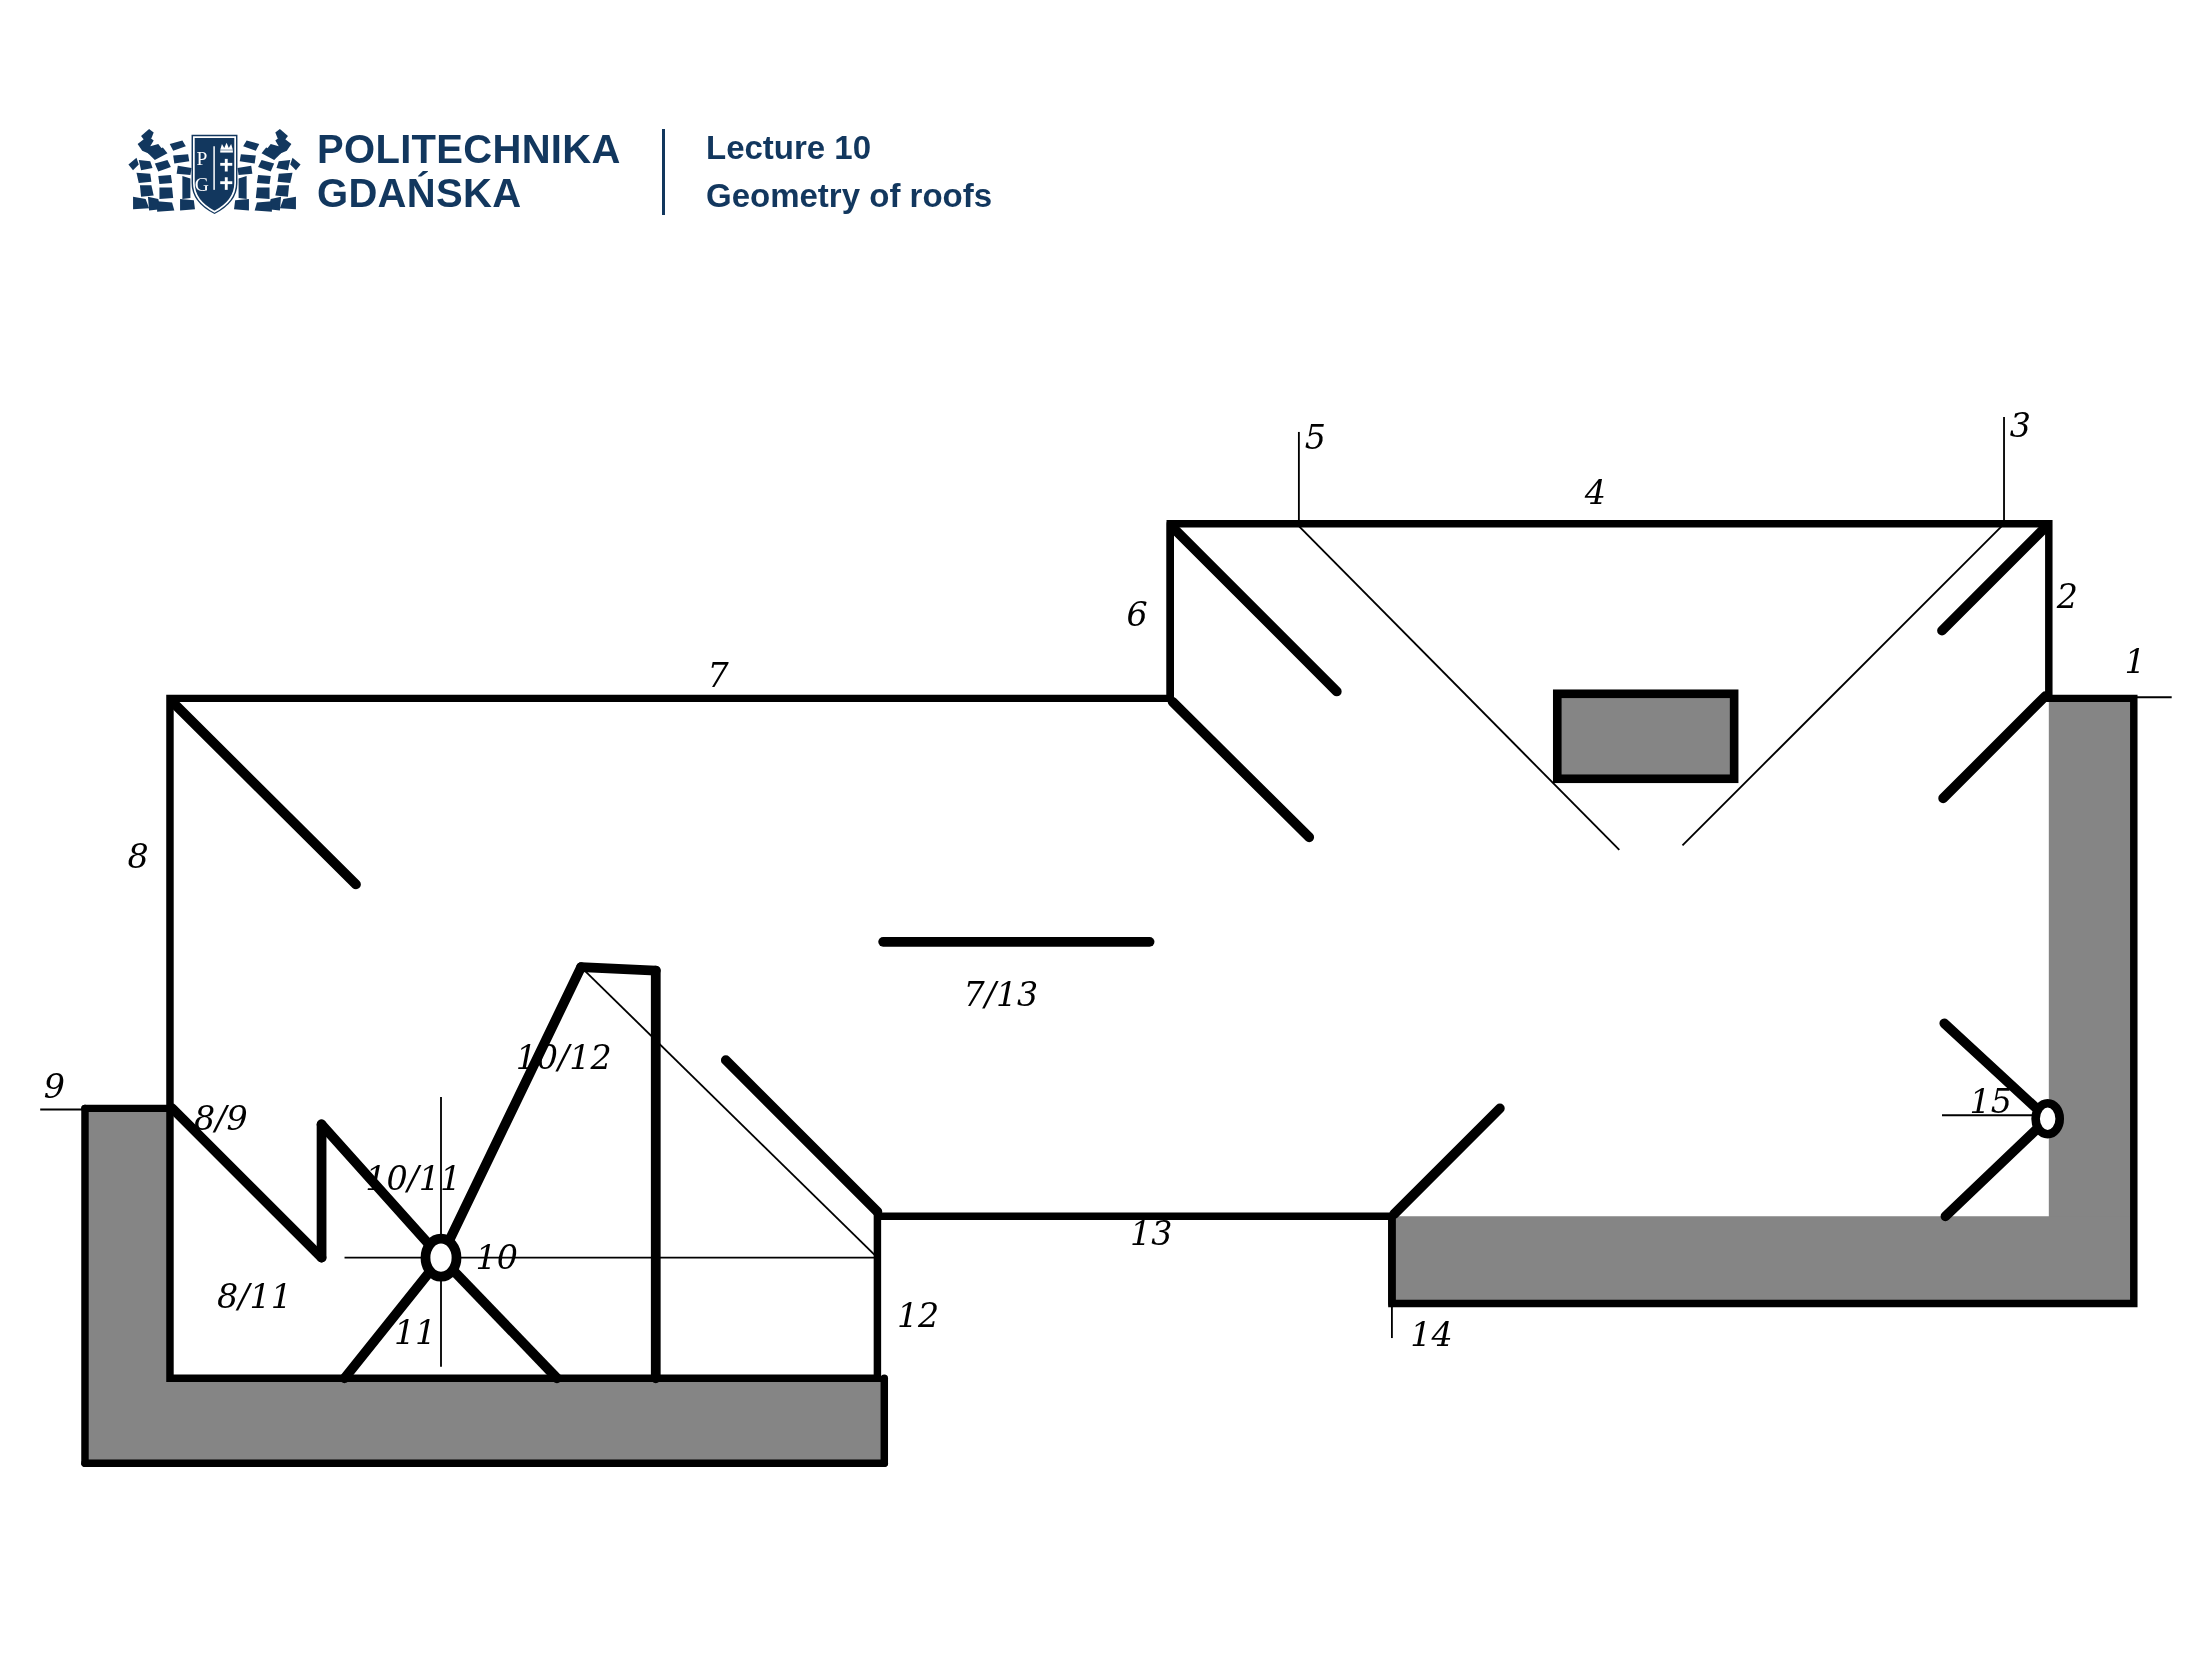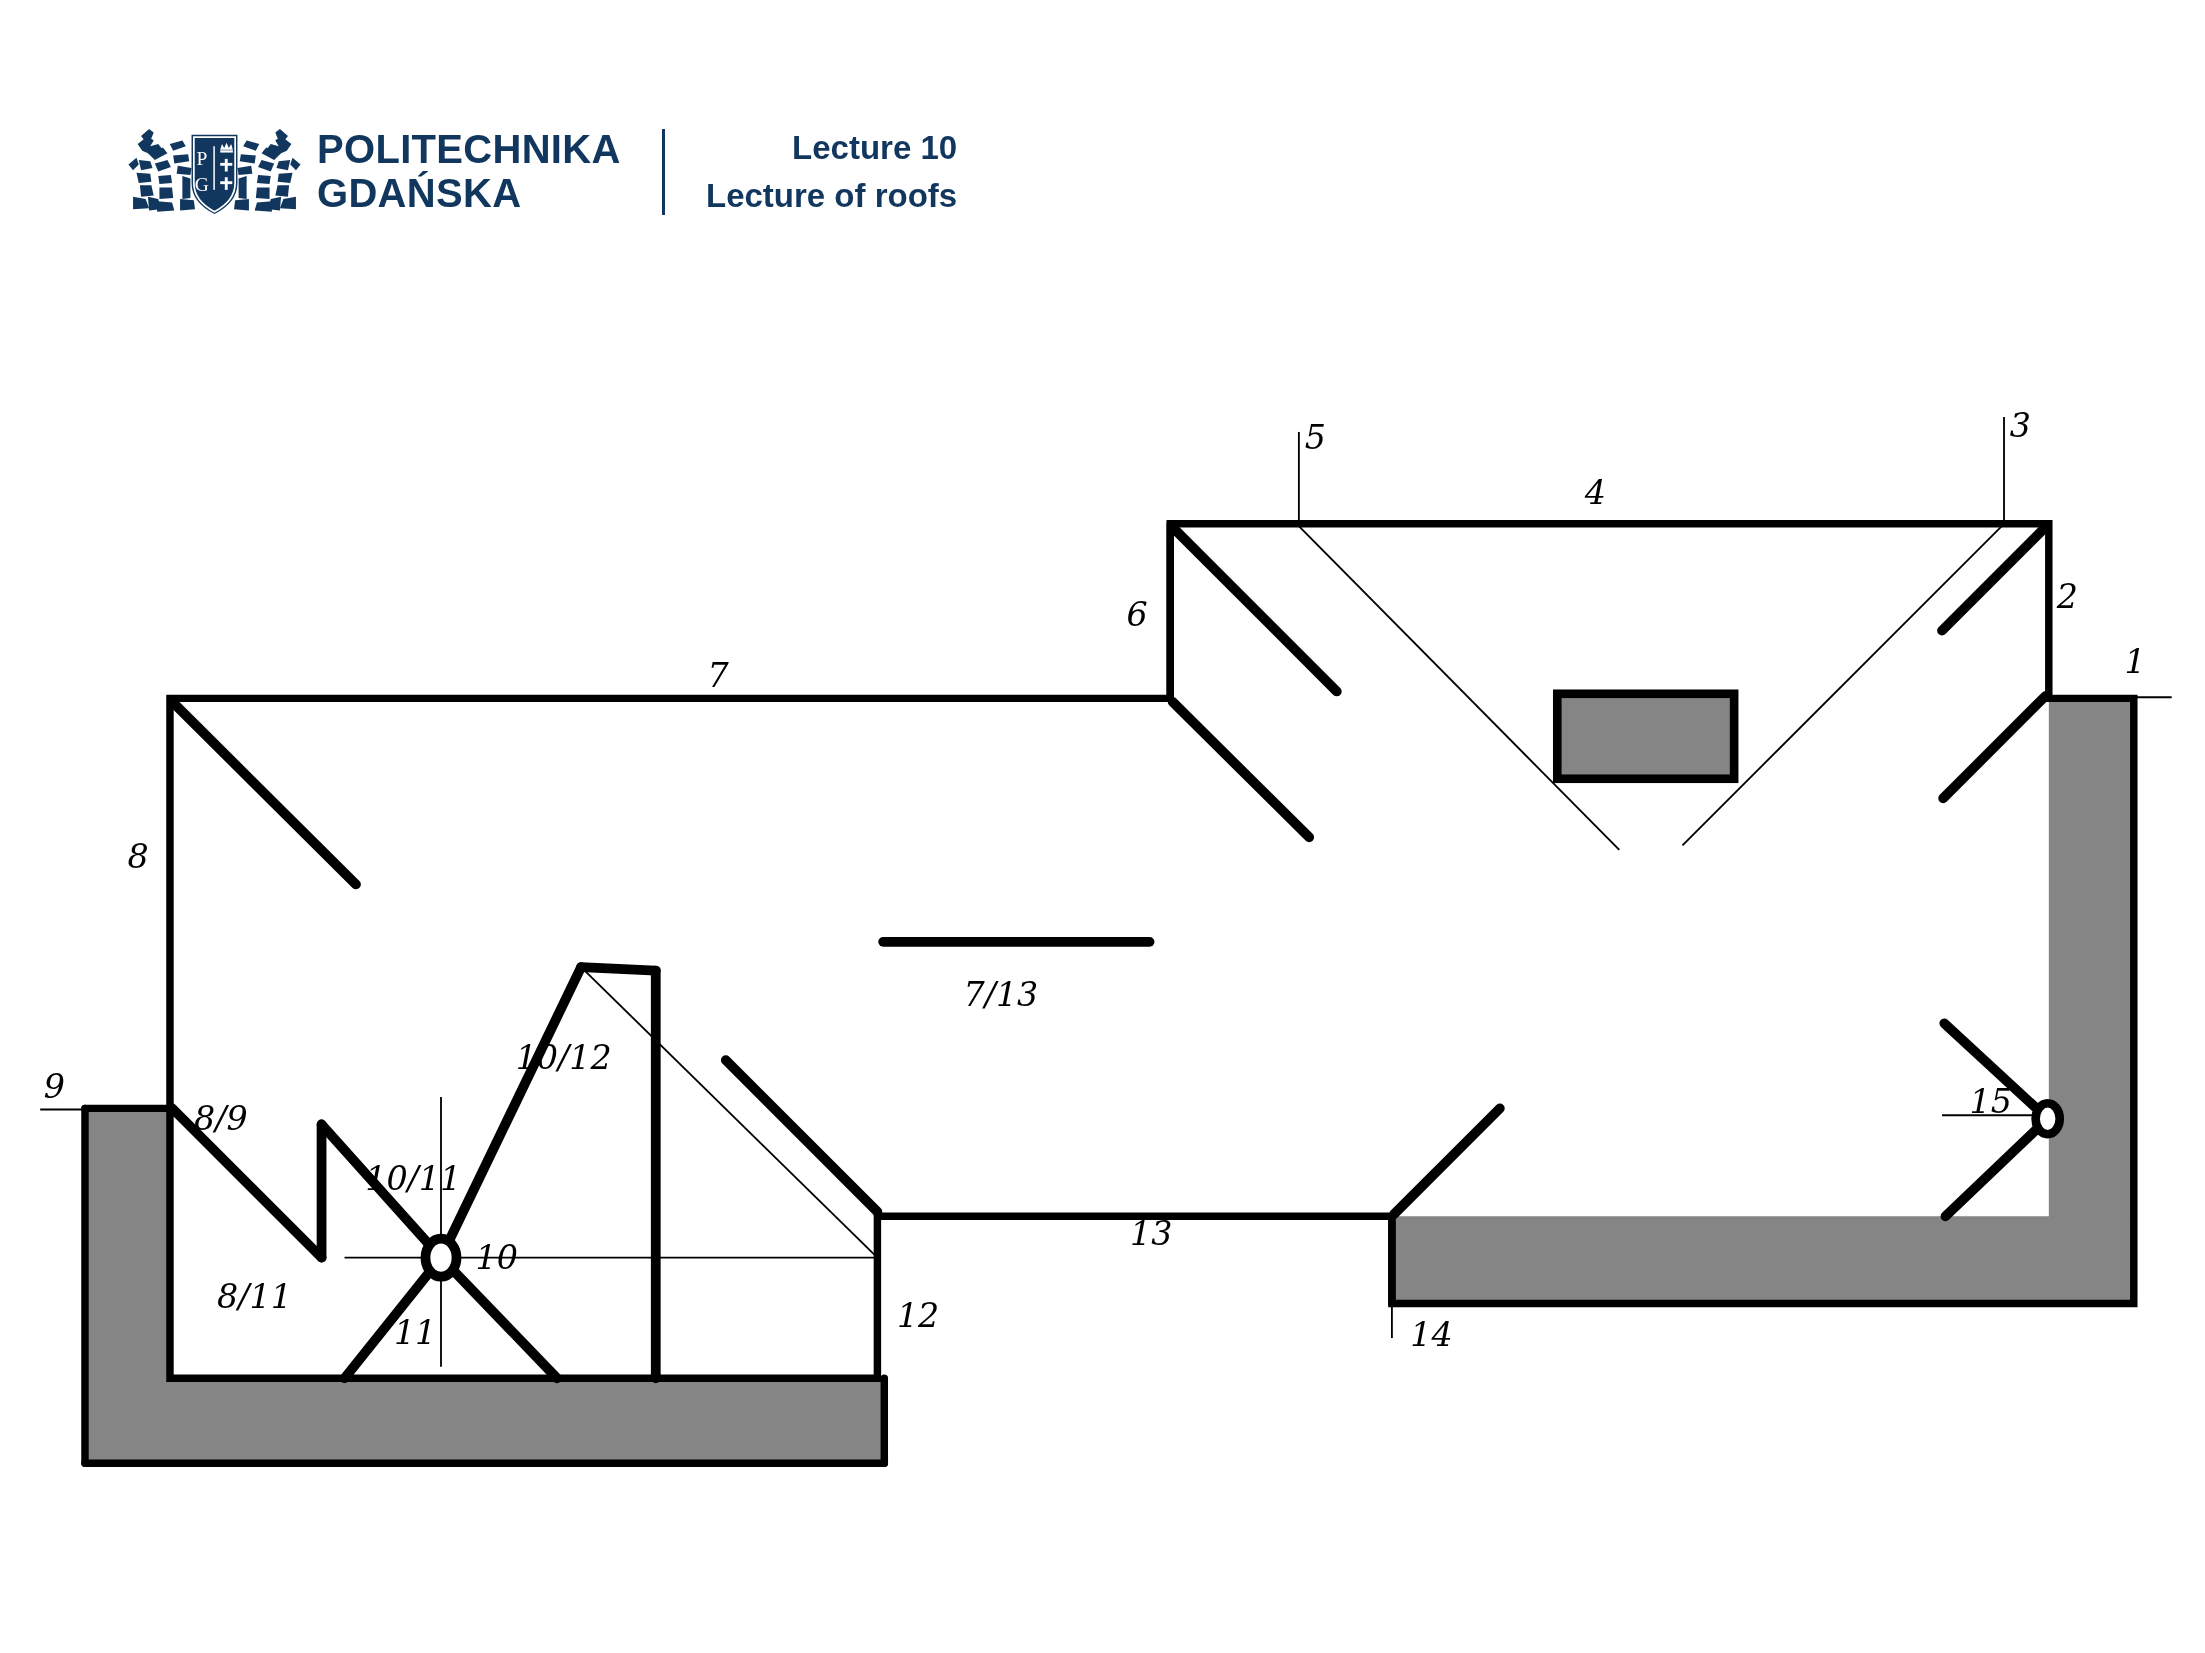"Lecture 10" #lecture-text .lec-line { text-align: right -> none }
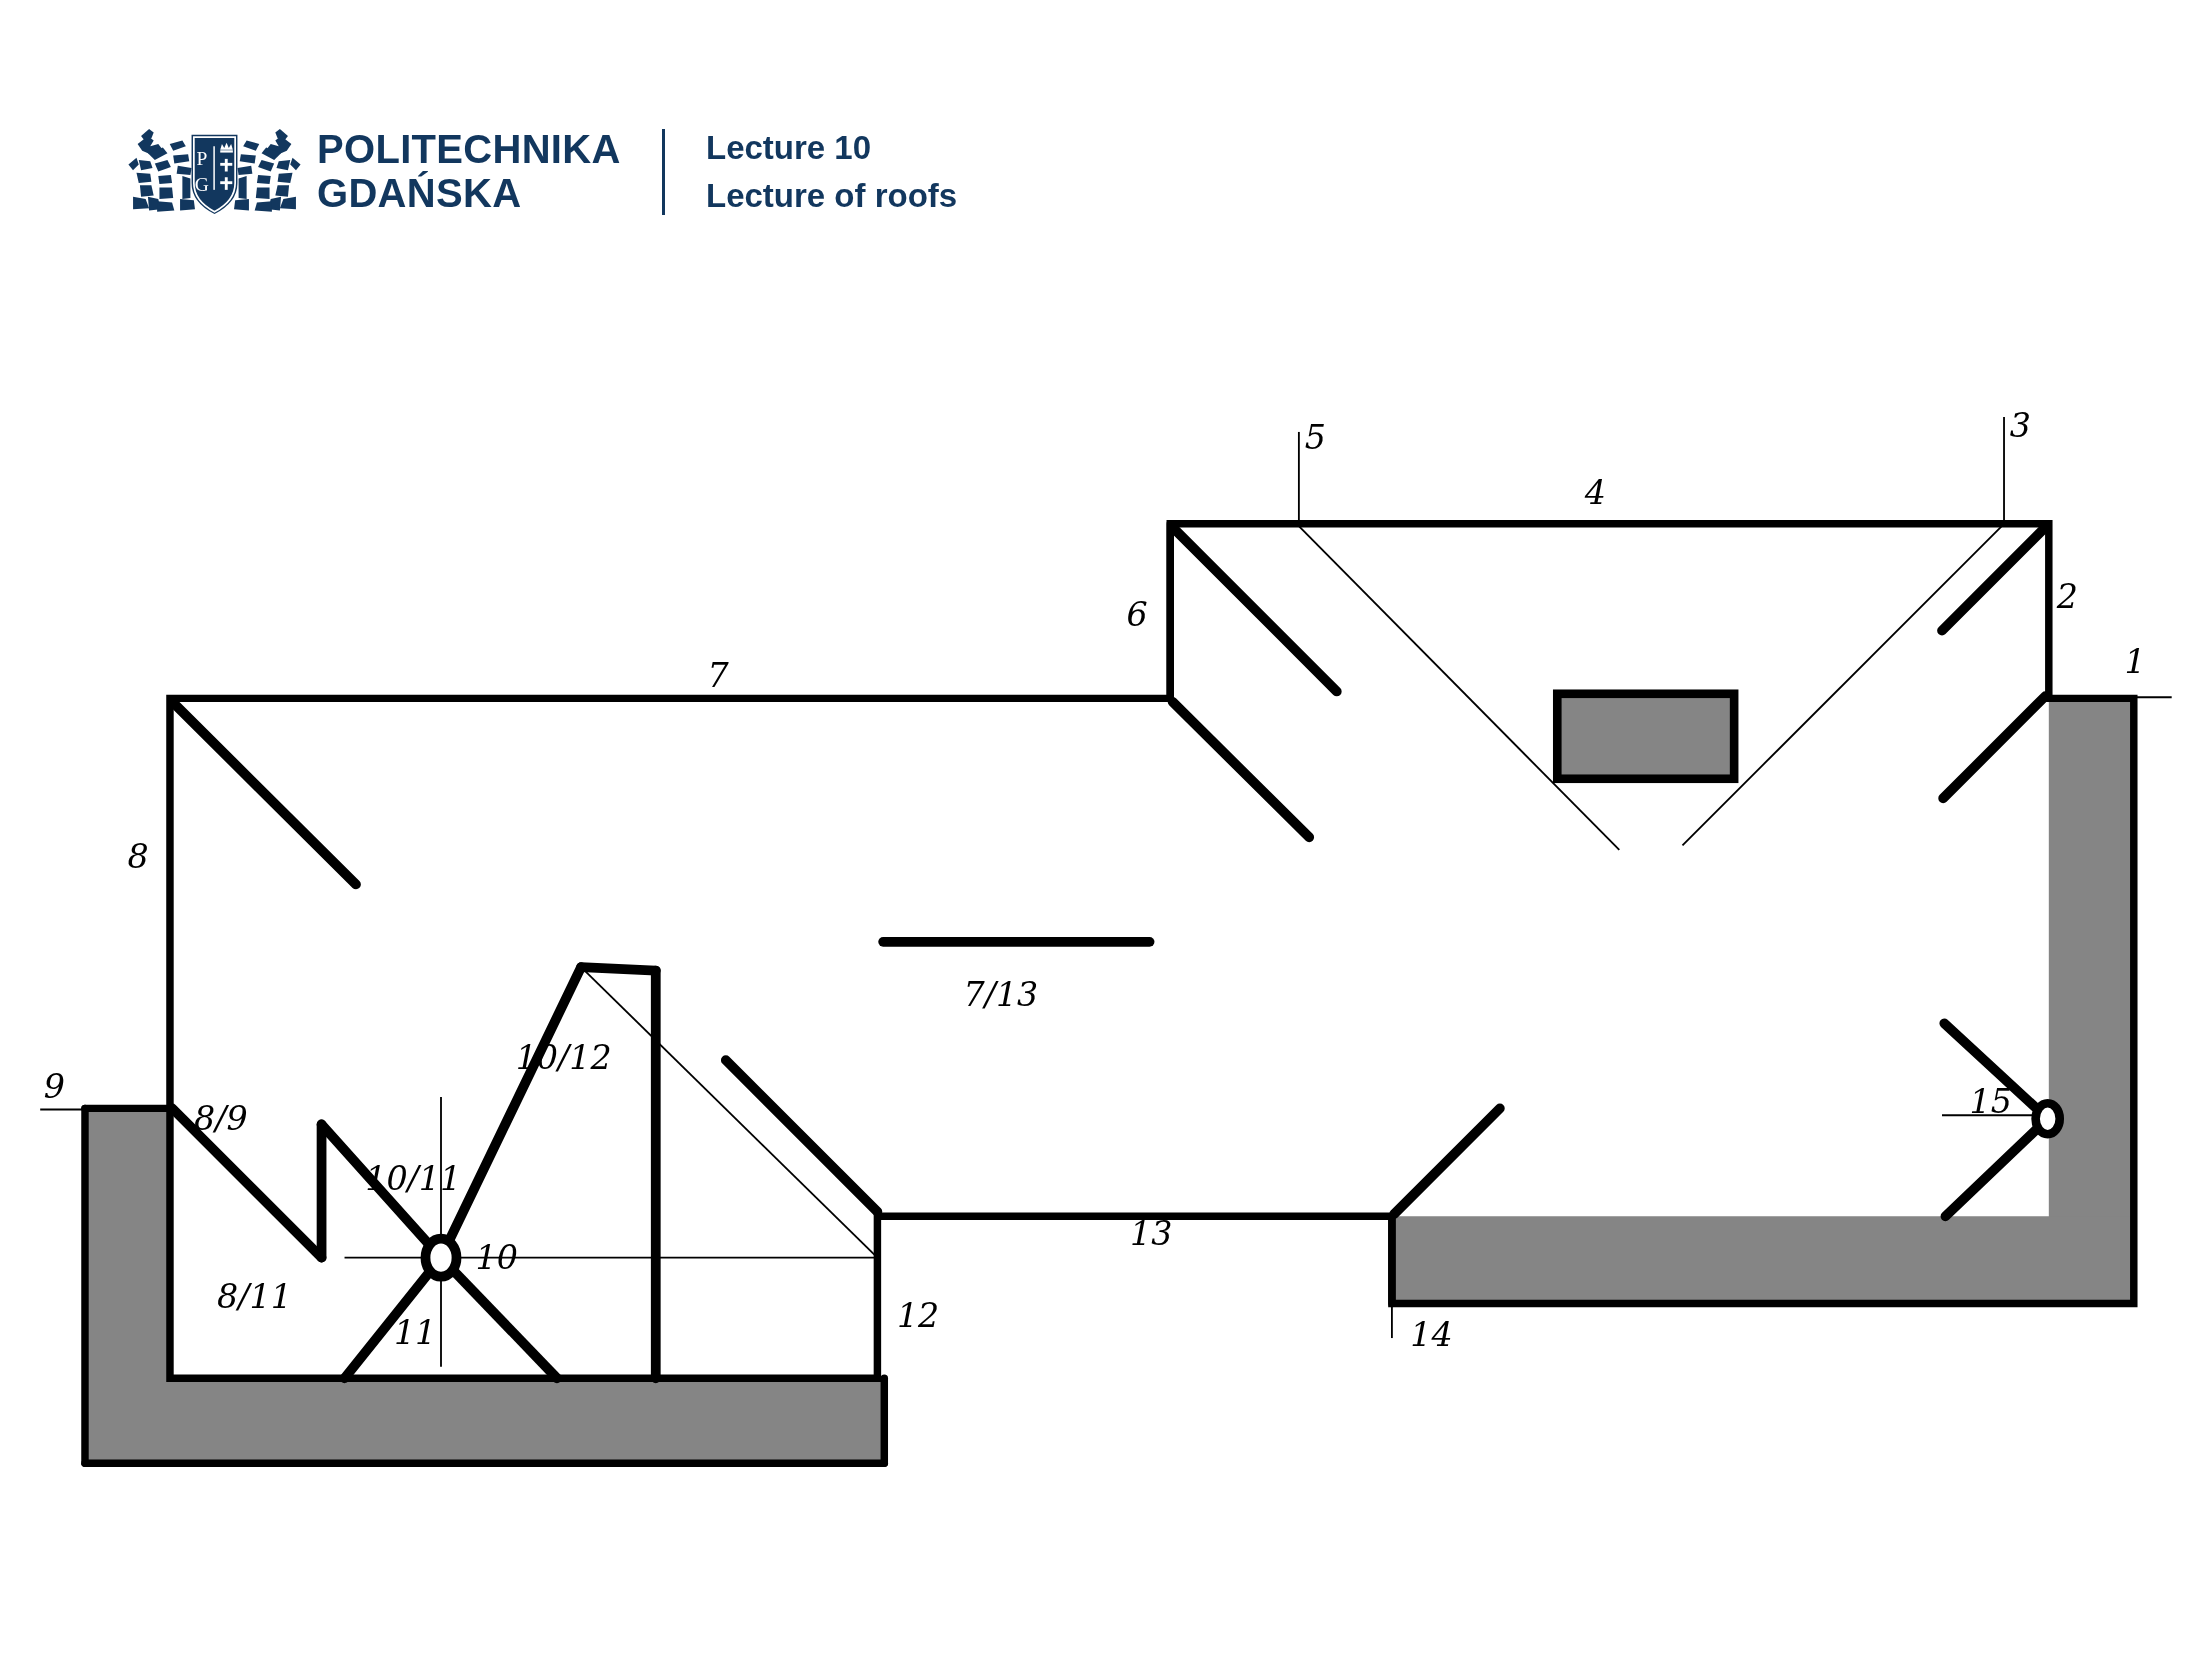"Lecture of roofs" span.lec-line { text: Lecture -> Geometry }
